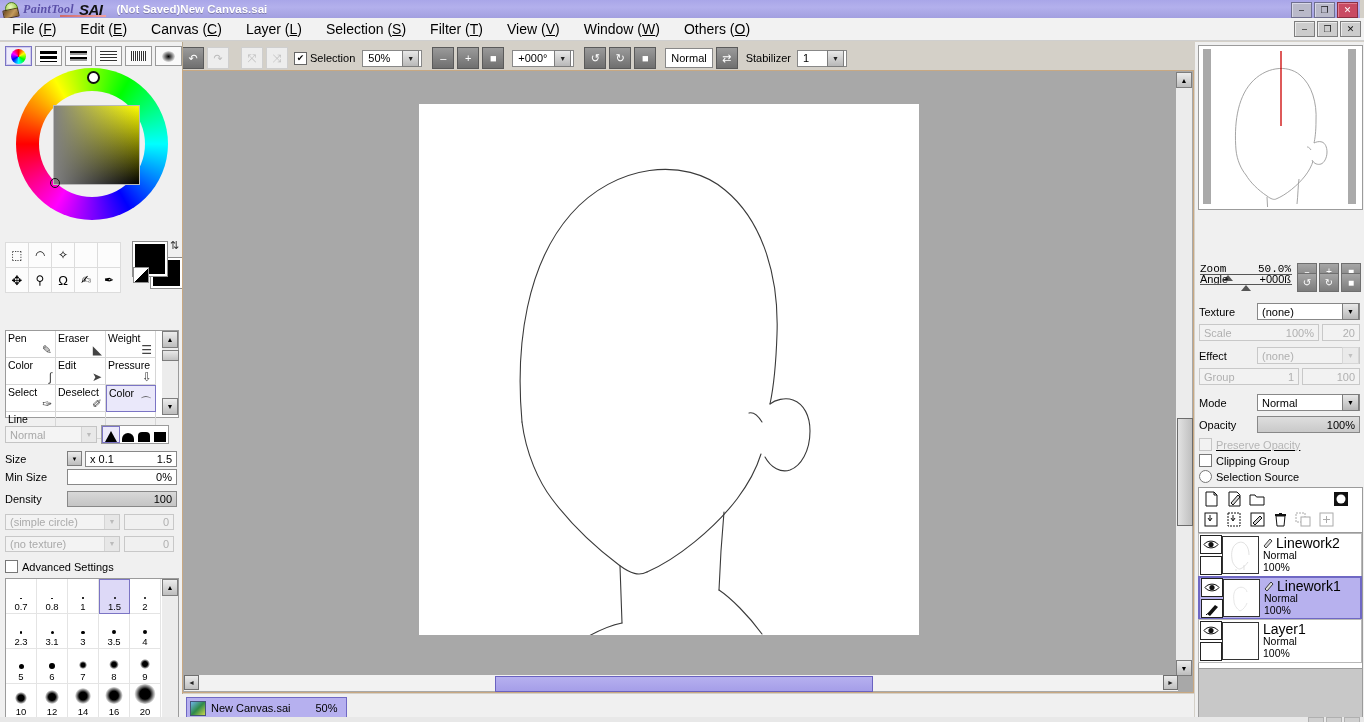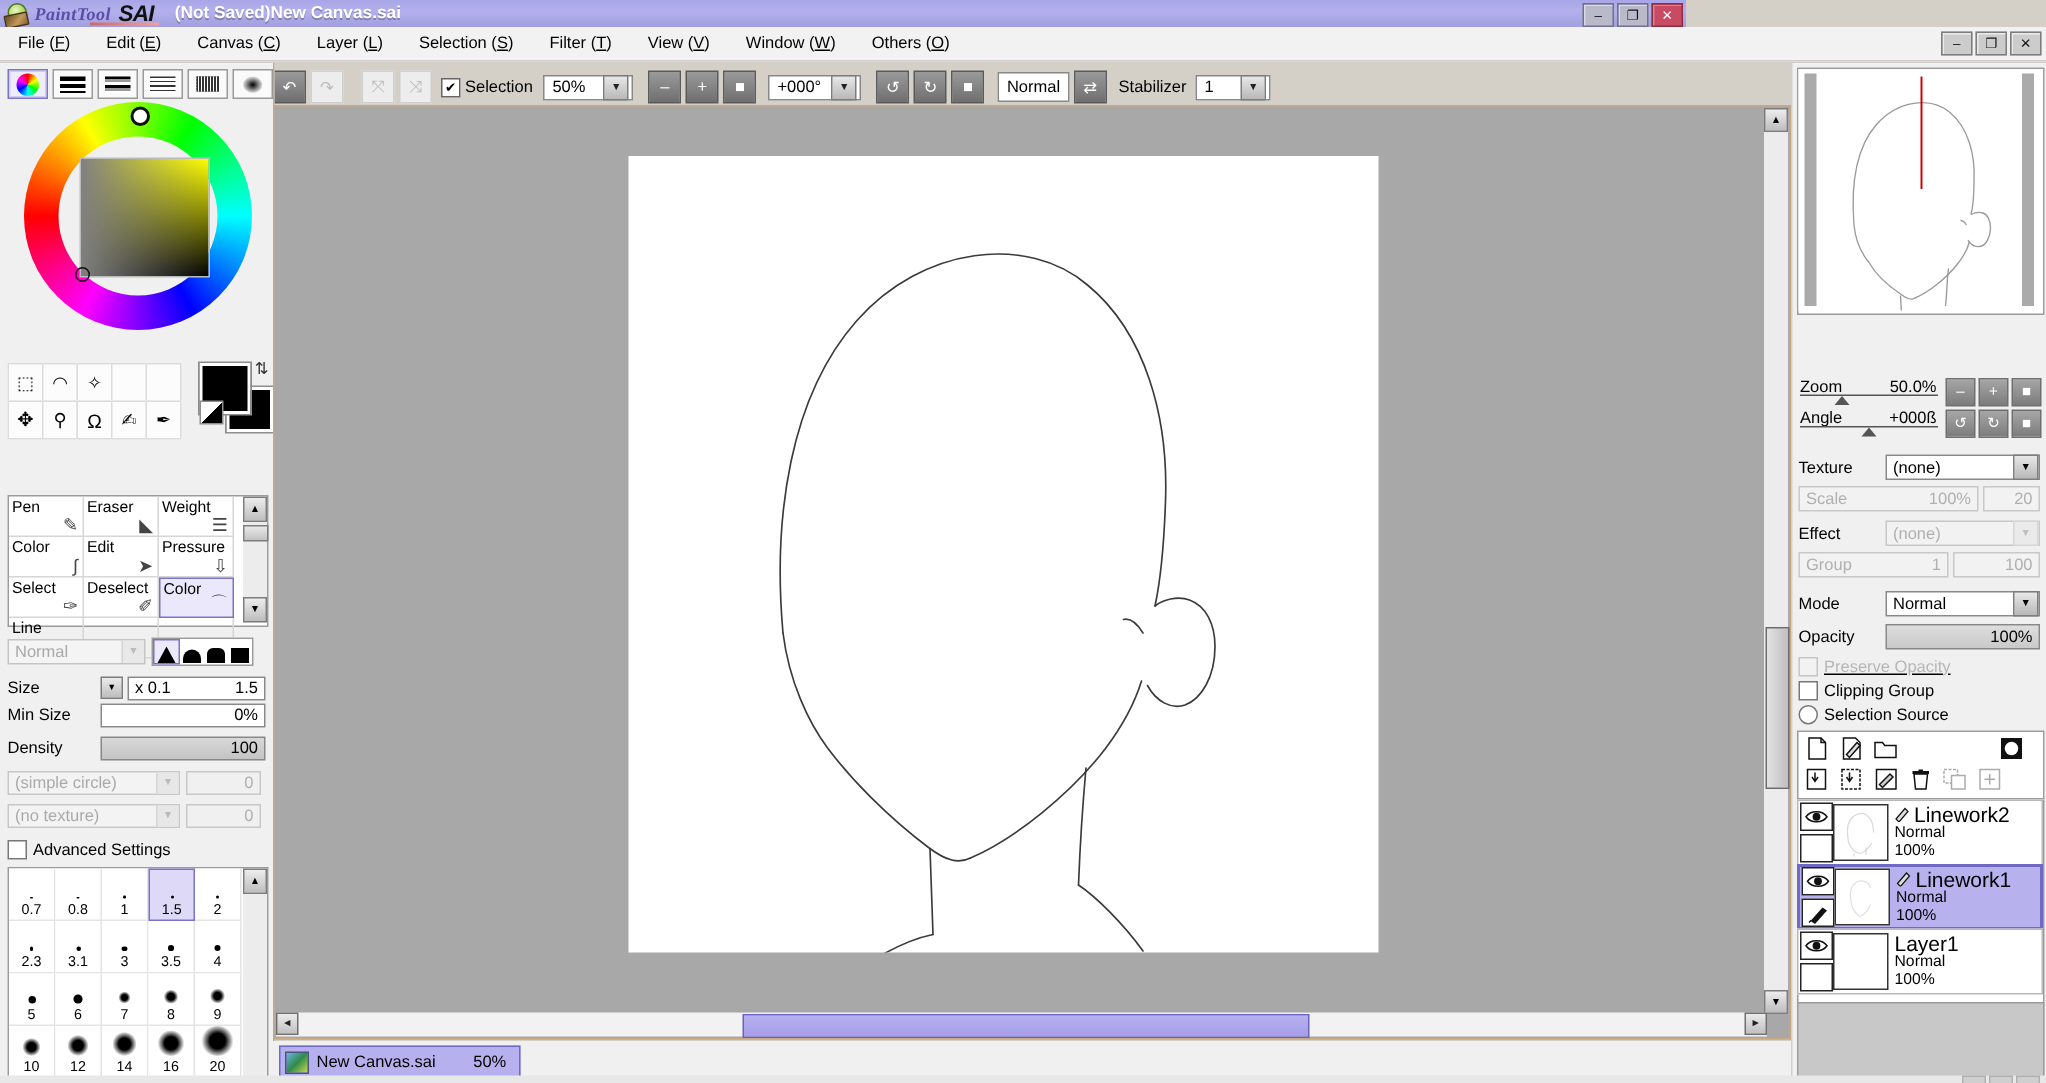"PaintTool" .titlebar { width: 1124px -> 1360px }
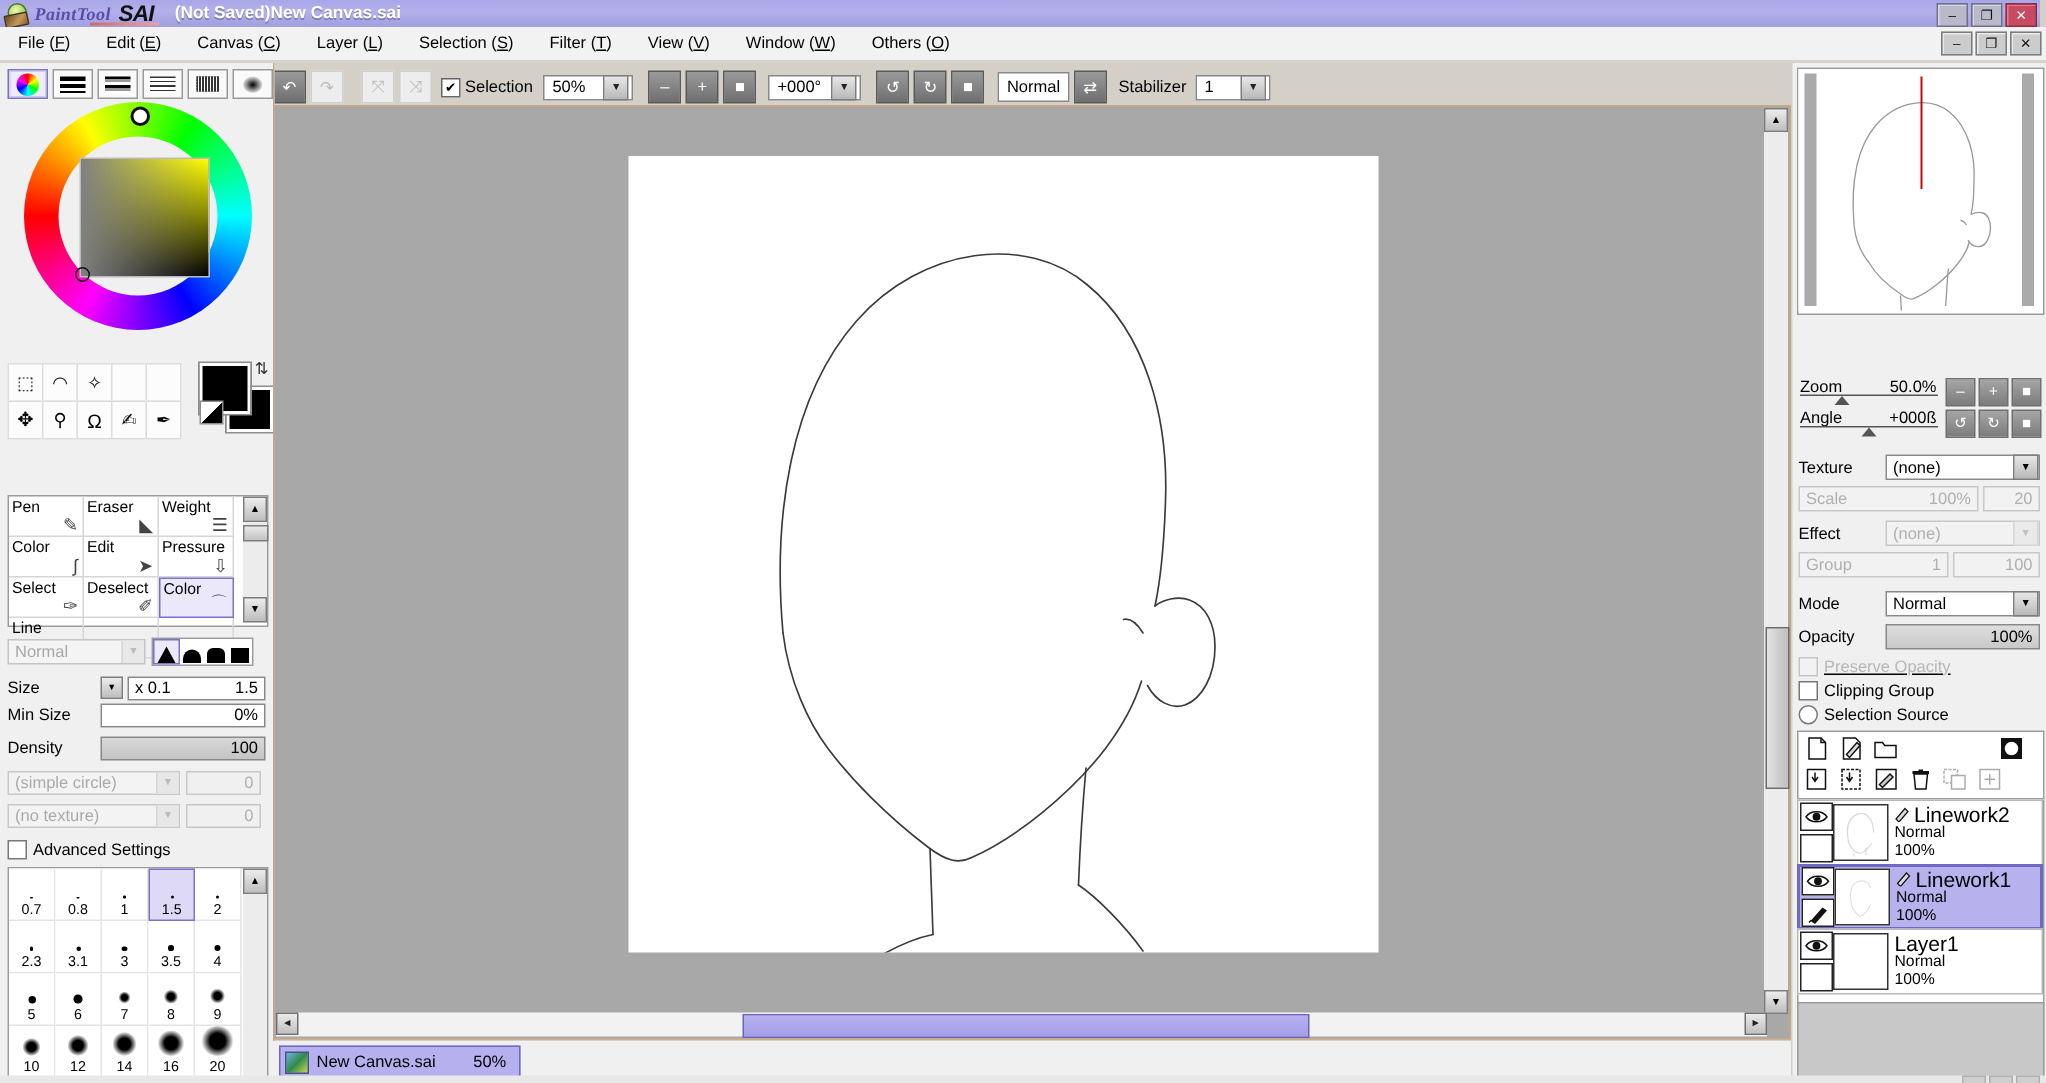"File (F)" .menuitem { font-size: 11px -> 14px }
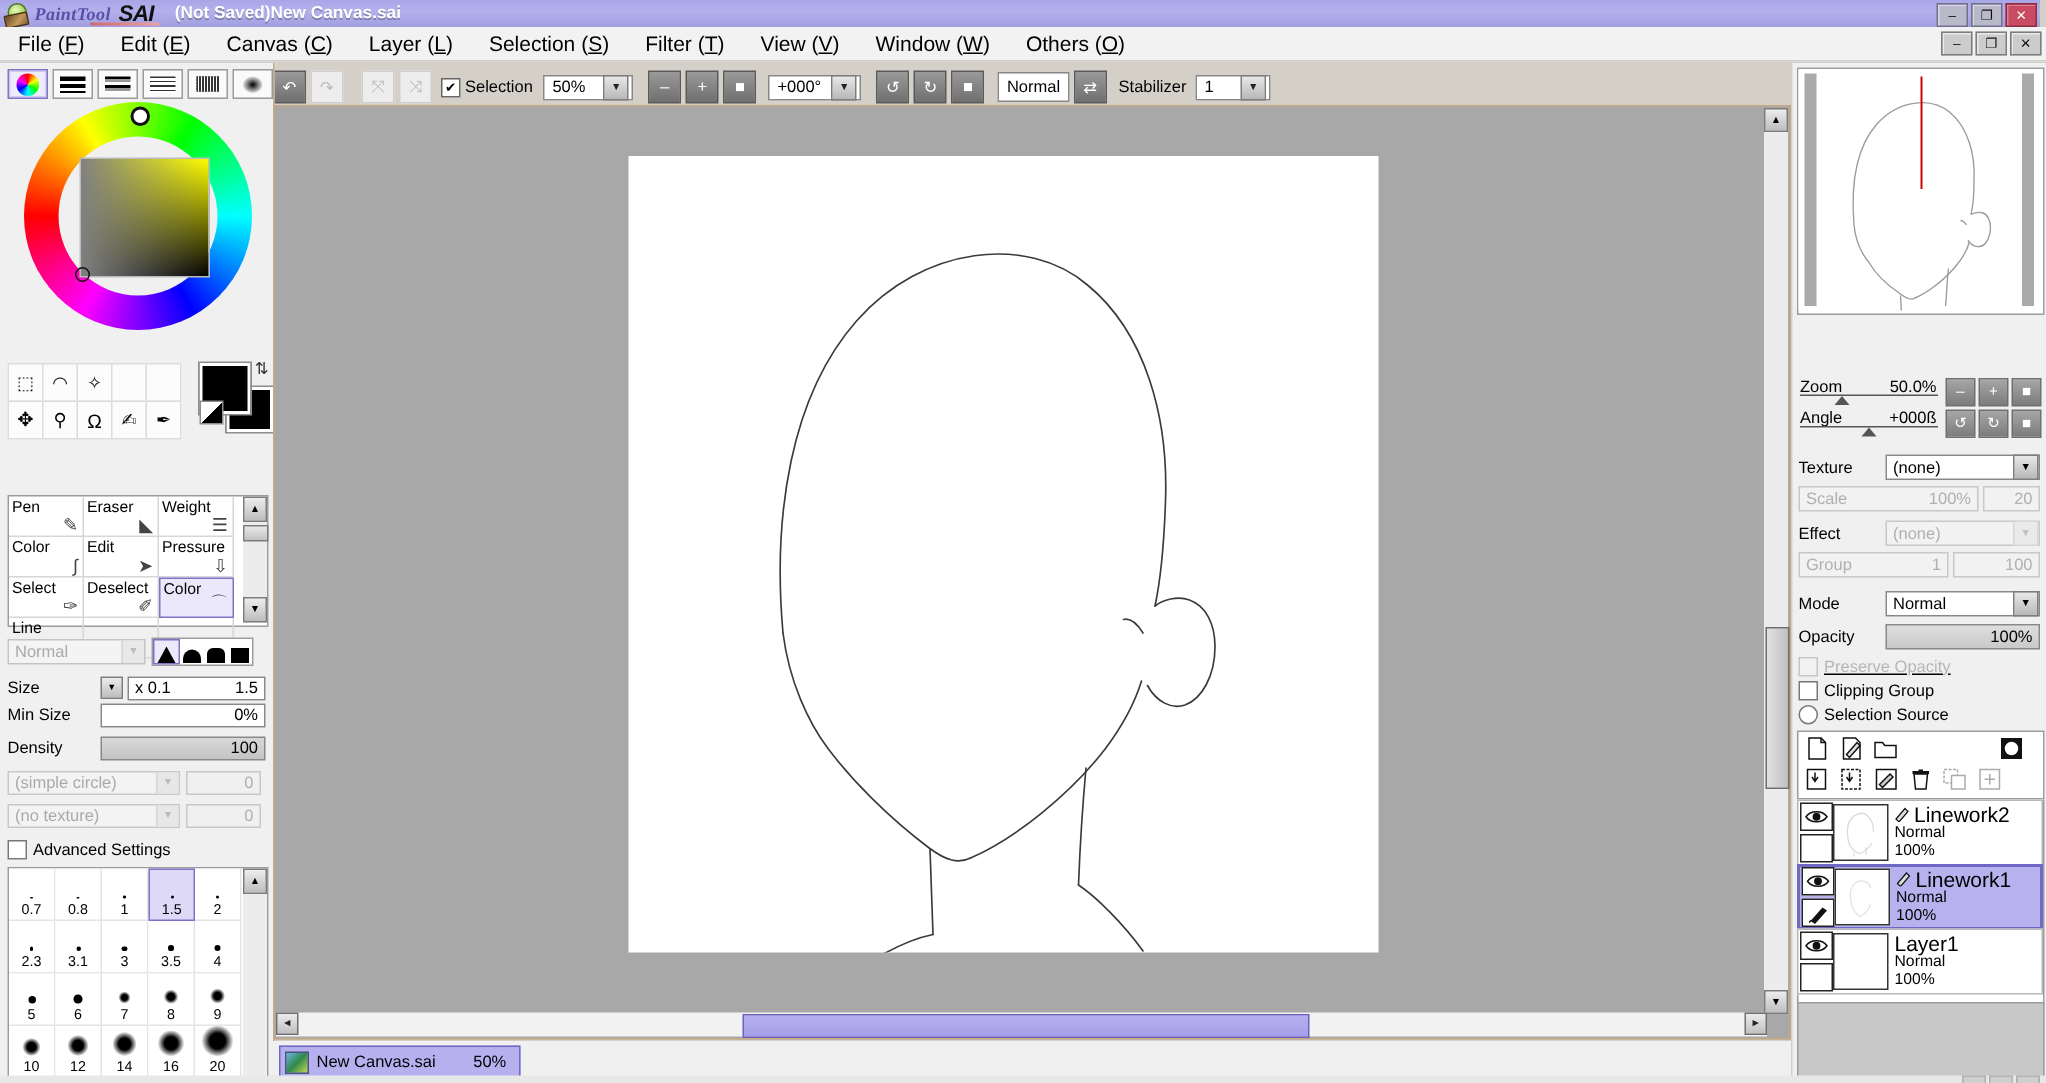"Zoom" div.sliderrow { font-family: none -> Liberation Mono, monospace; top: 209px -> 220px }
